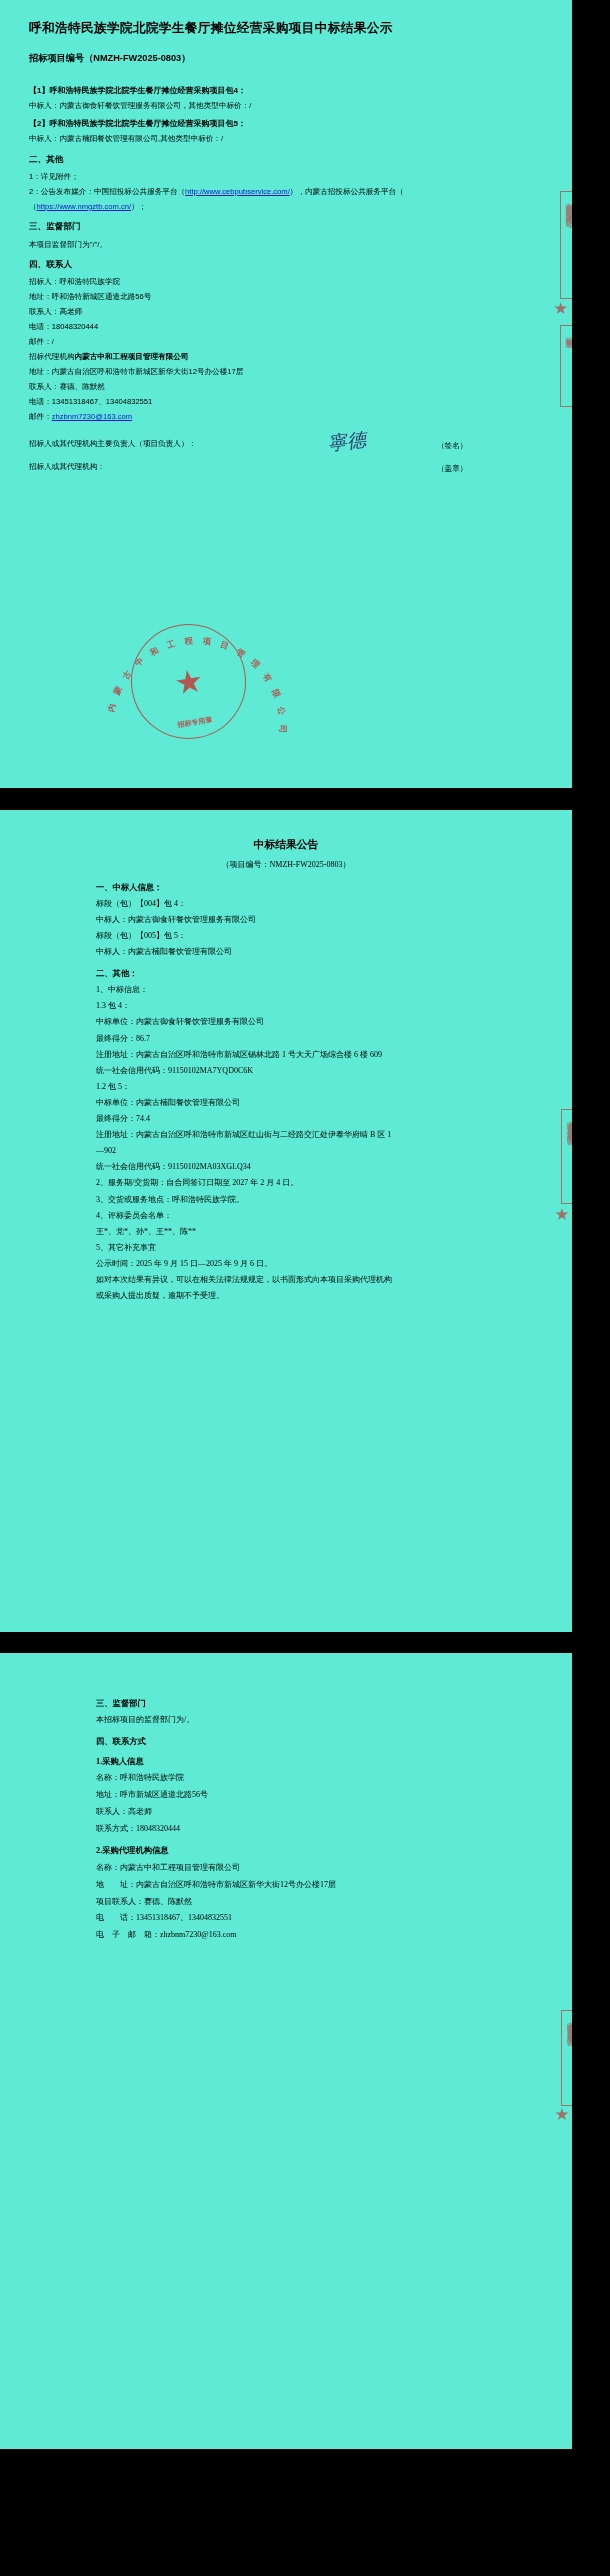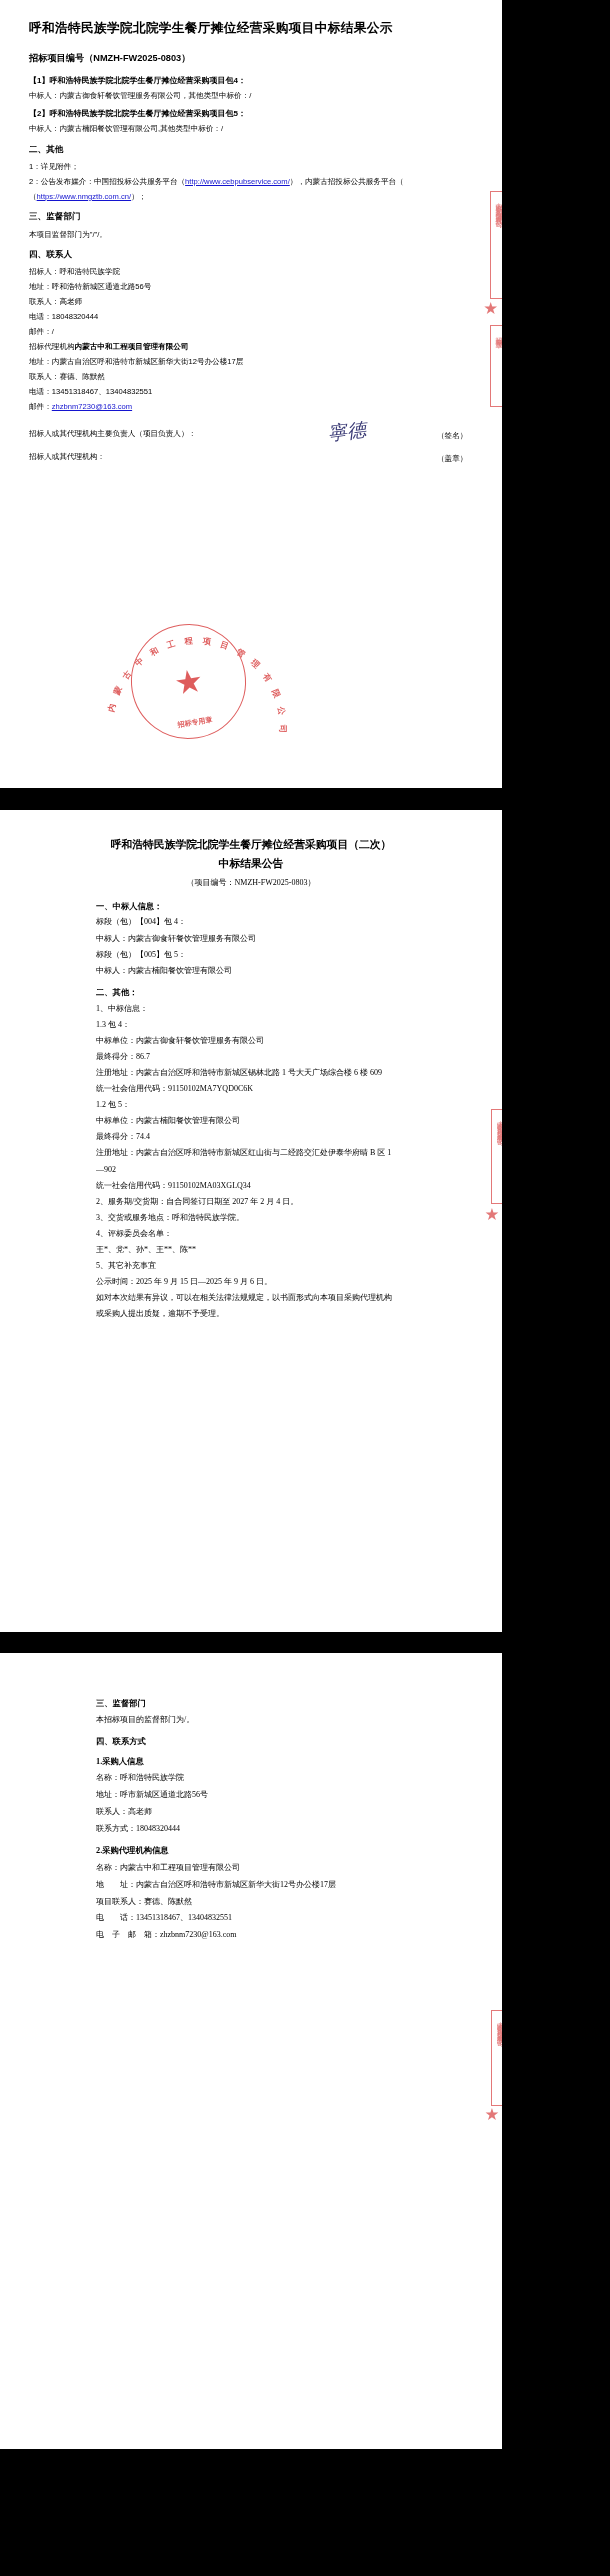"呼和浩特民族学院北院学生餐厅摊位经营采购项目中标结果公示" .page { background: #ffffff -> #5eead4; width: 502px -> 572px }
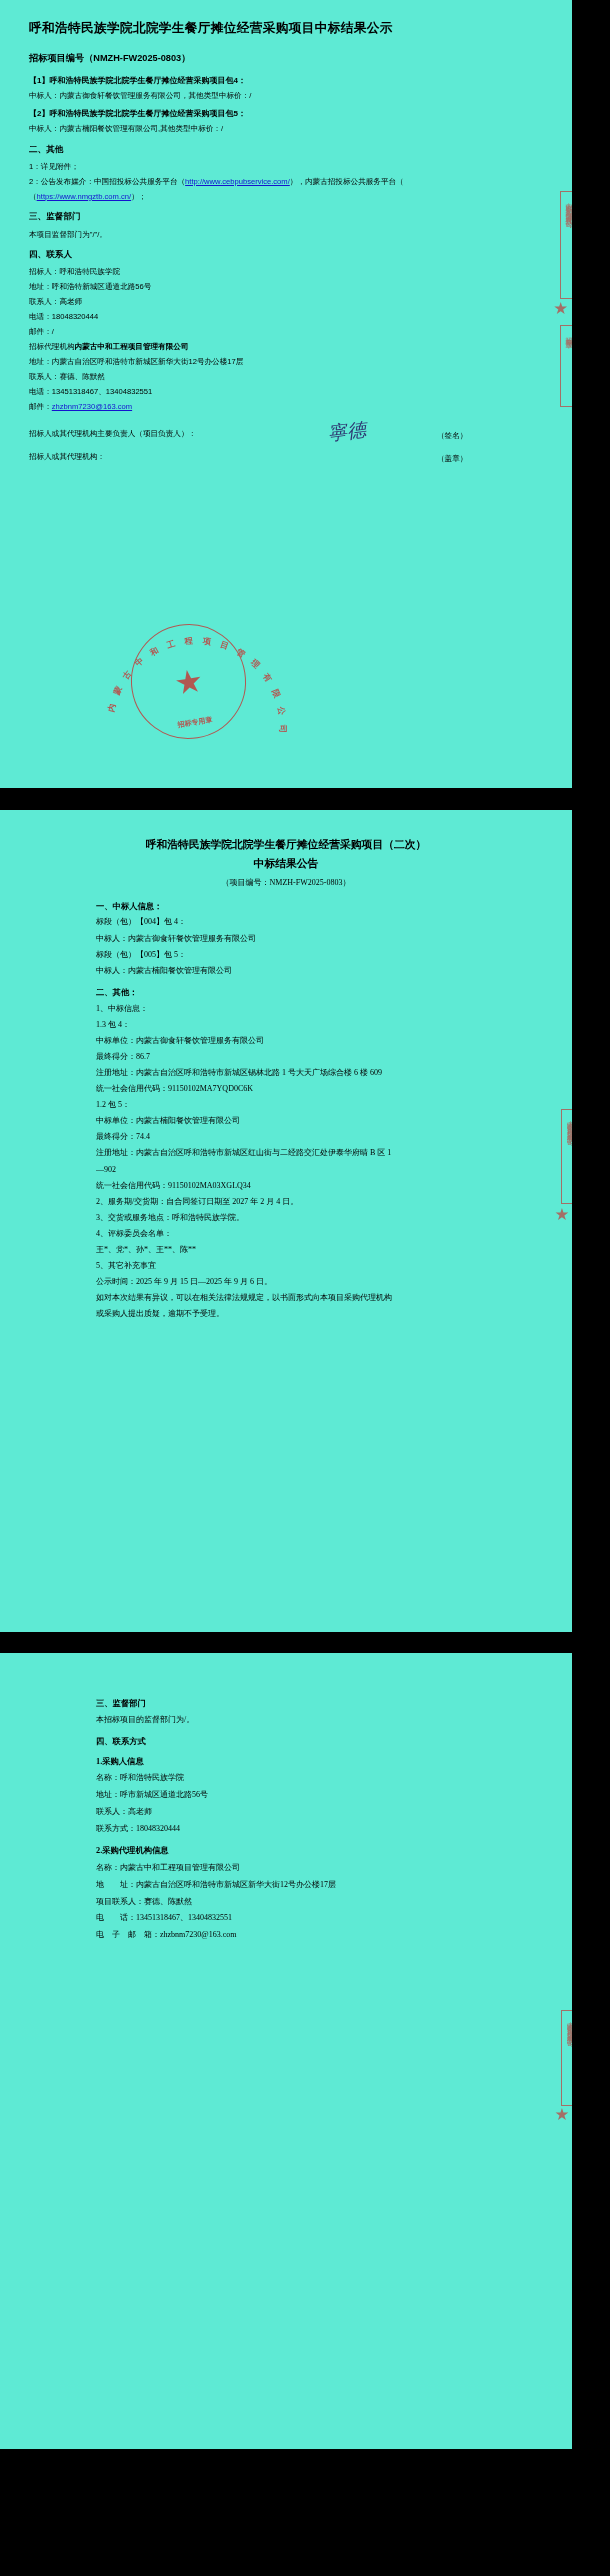"招标项目编号（NMZH-FW2025-0803）" .p1 .proj-no { margin: 0 0 10px 0 -> 0 0 20px 0 }
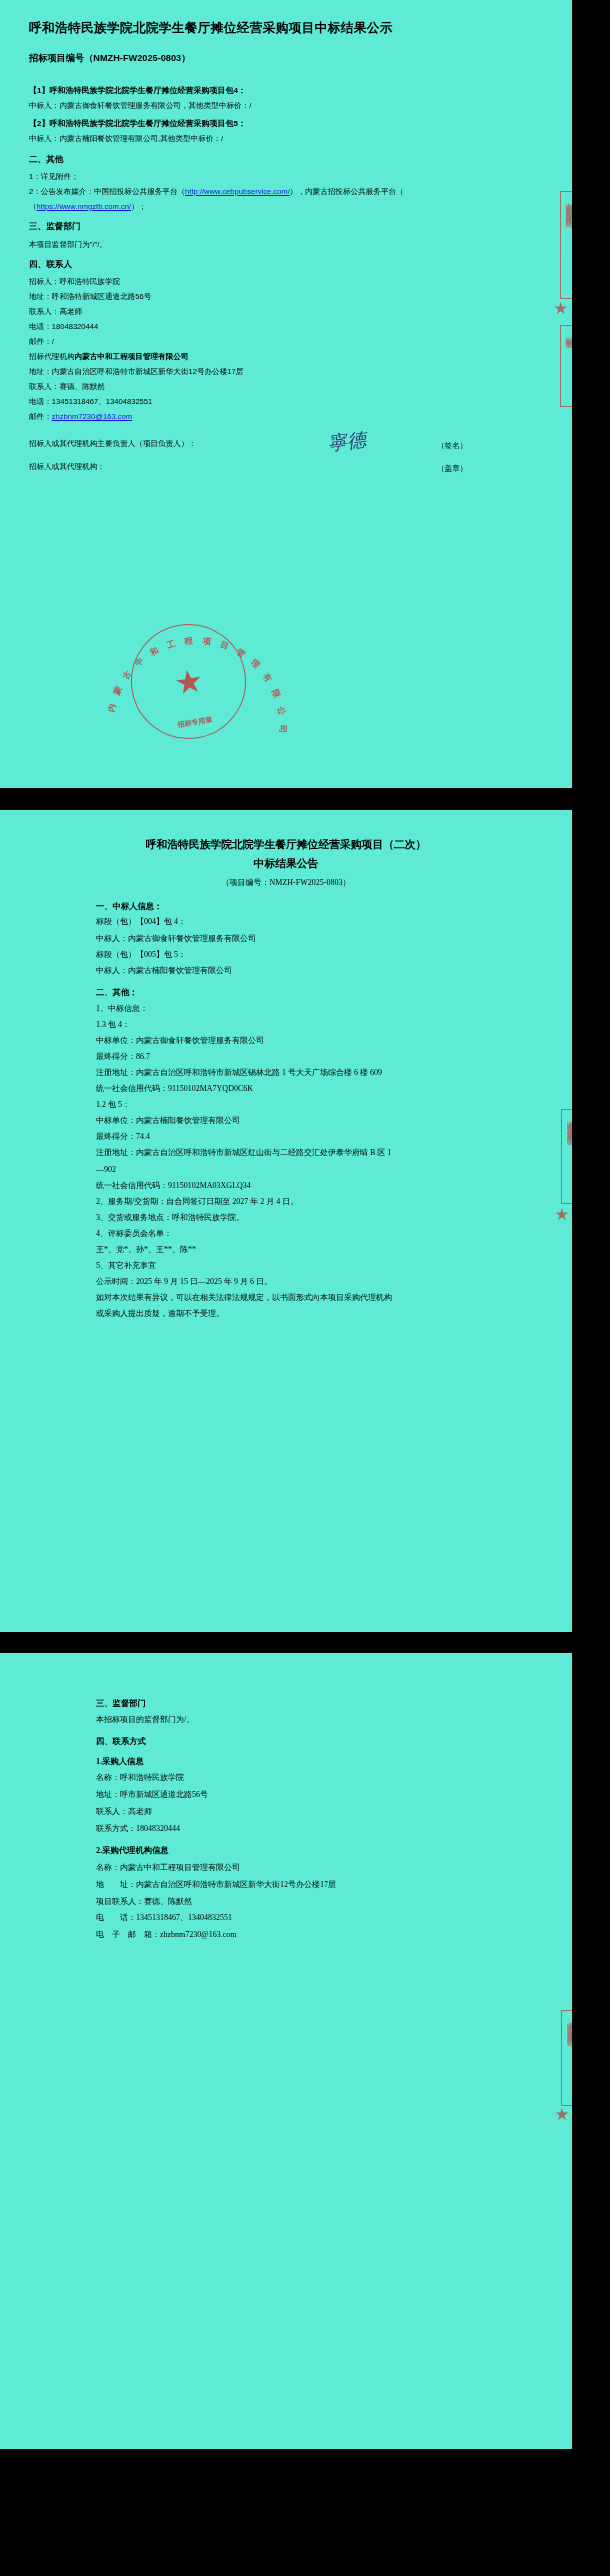"呼和浩特民族学院北院学生餐厅摊位经营采购项目（二次）" div.t1 { html: <div>呼和浩特民族学院北院学生餐厅摊位经营采购项目（二次）</div> -> none }
